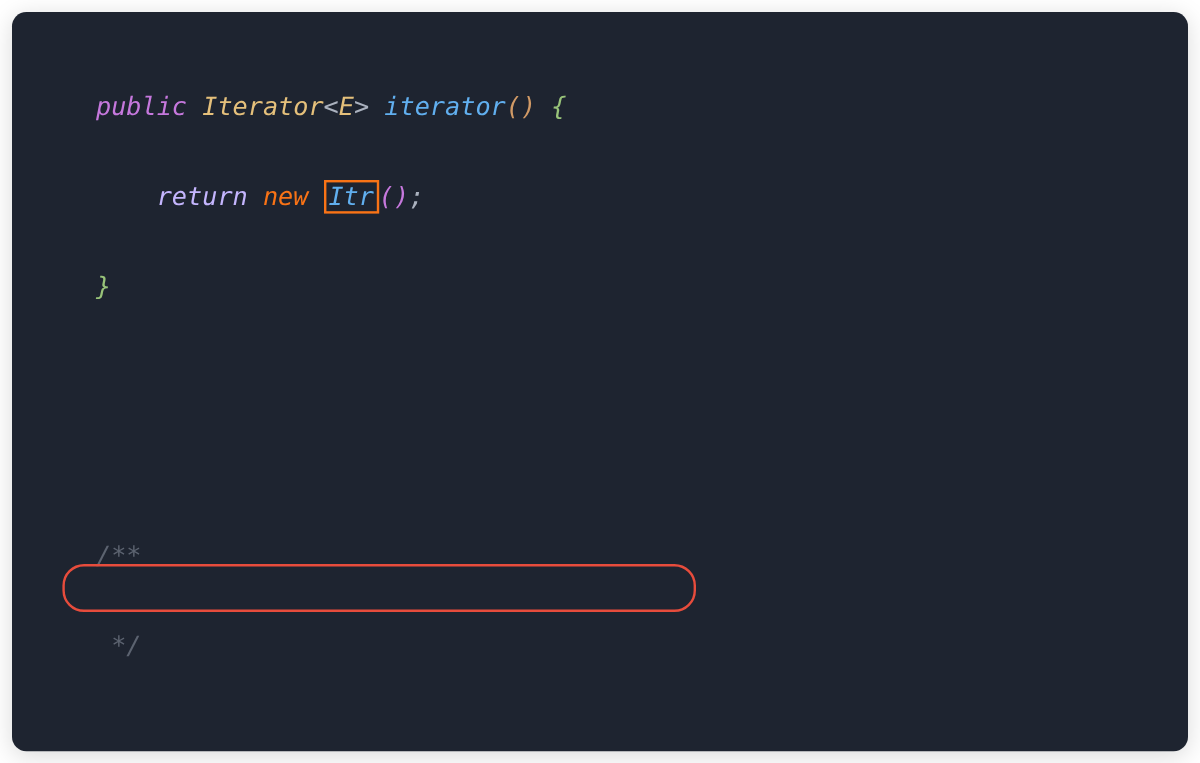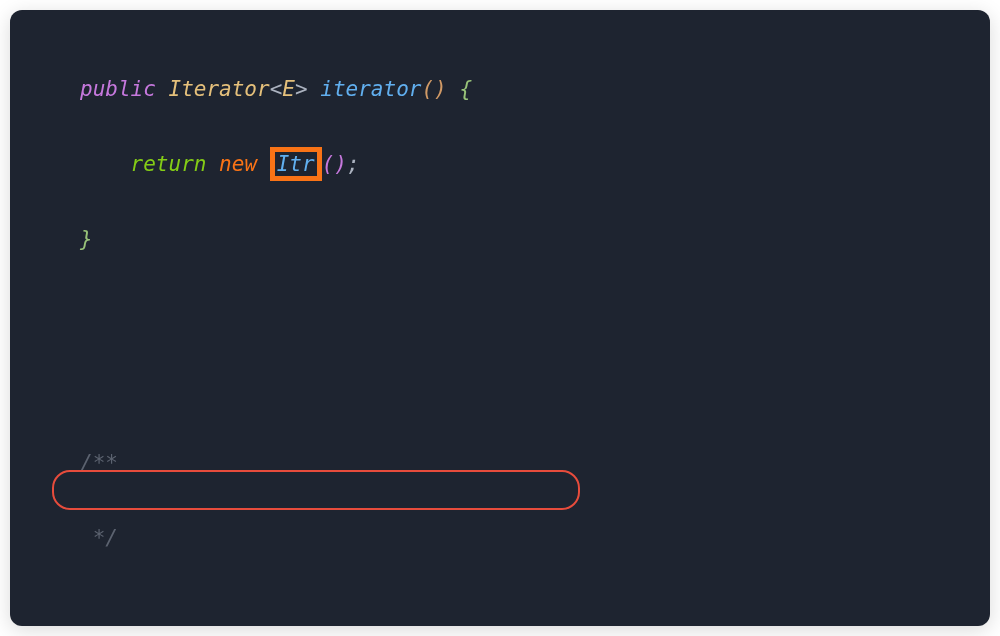"return" .kw-return { color: #84cc16 -> #c4b5fd }
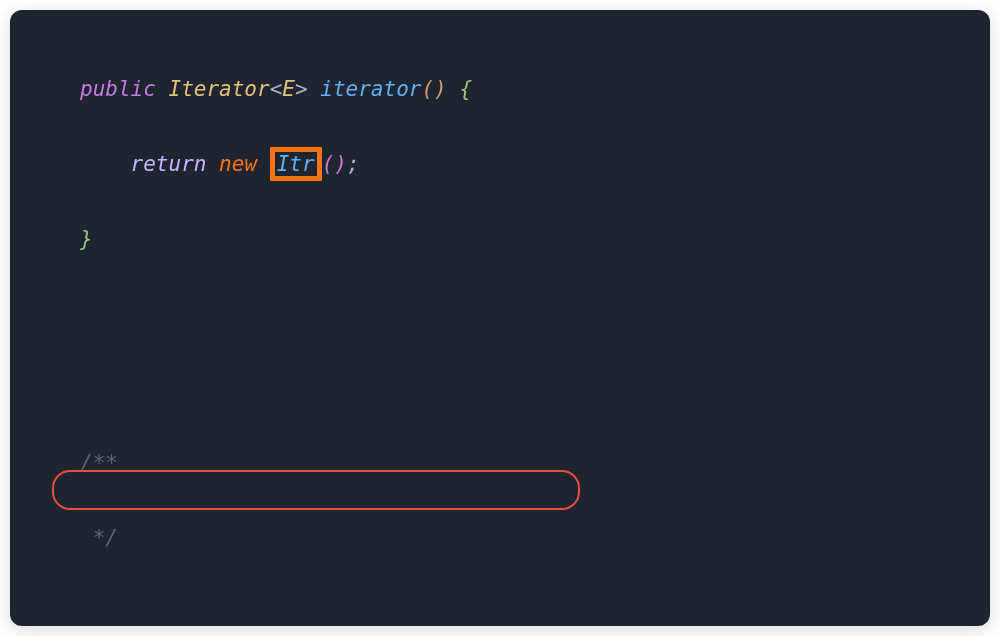"Itr" .boxed-ref { border: 5px solid #f97316 -> 2px solid #f97316 }
